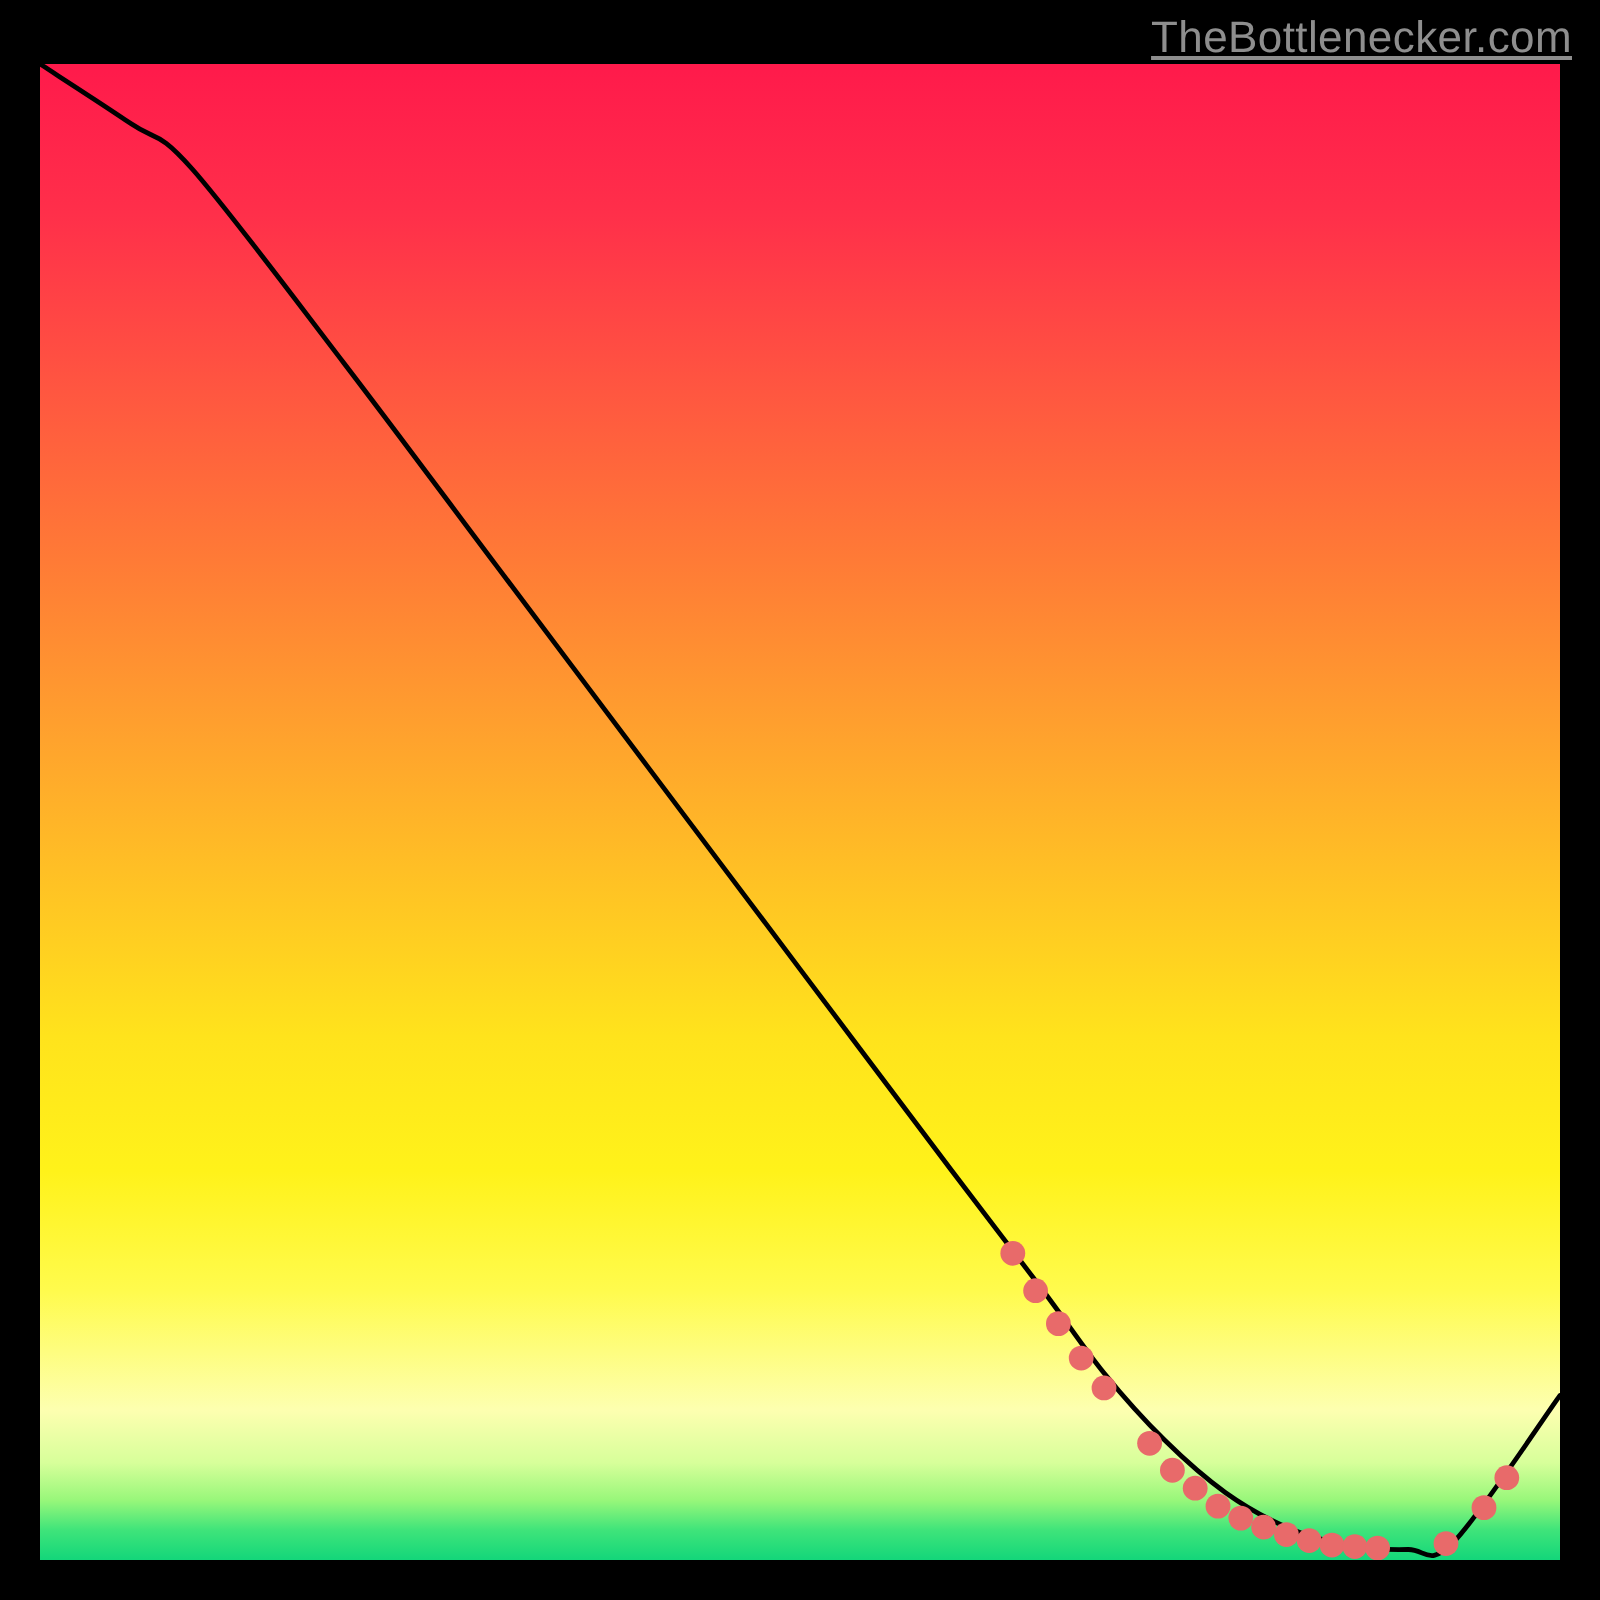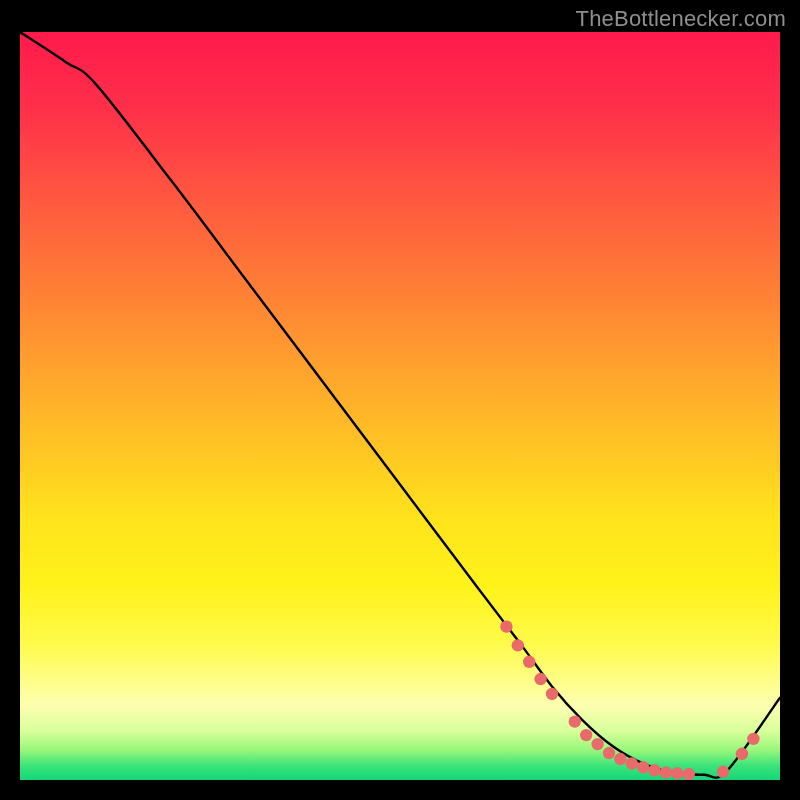"TheBottlenecker.com" .attribution { text-decoration: none -> underline }
